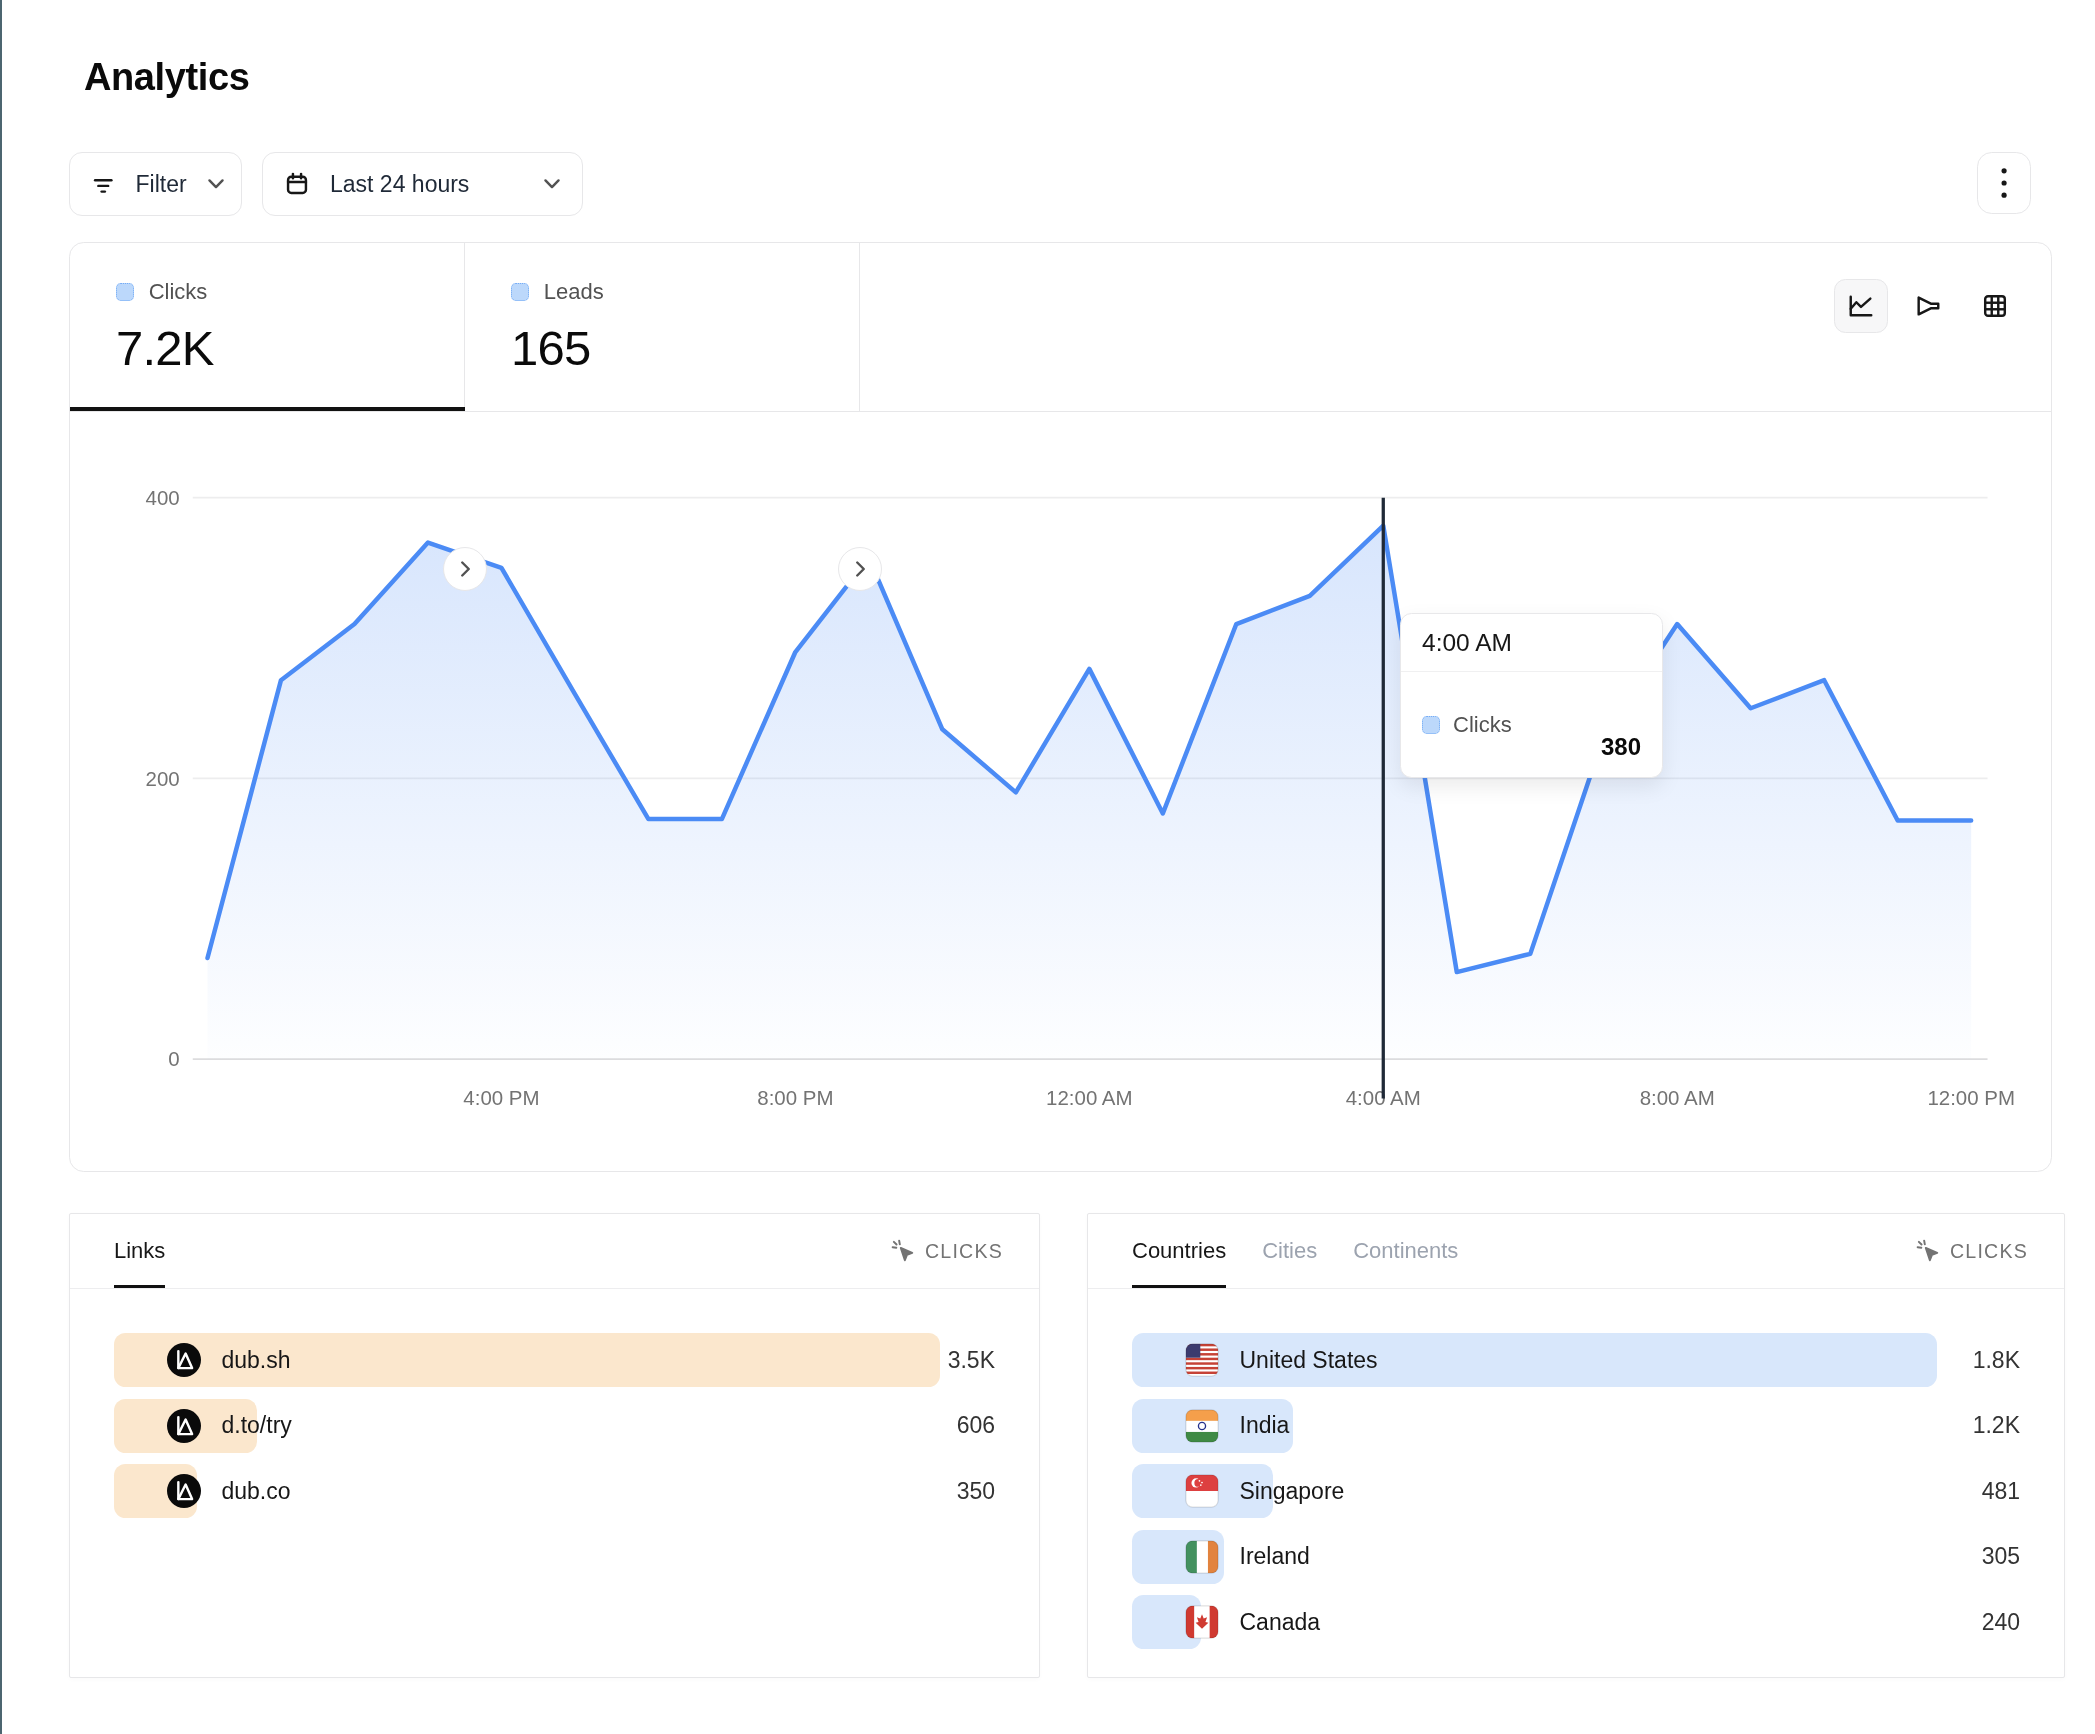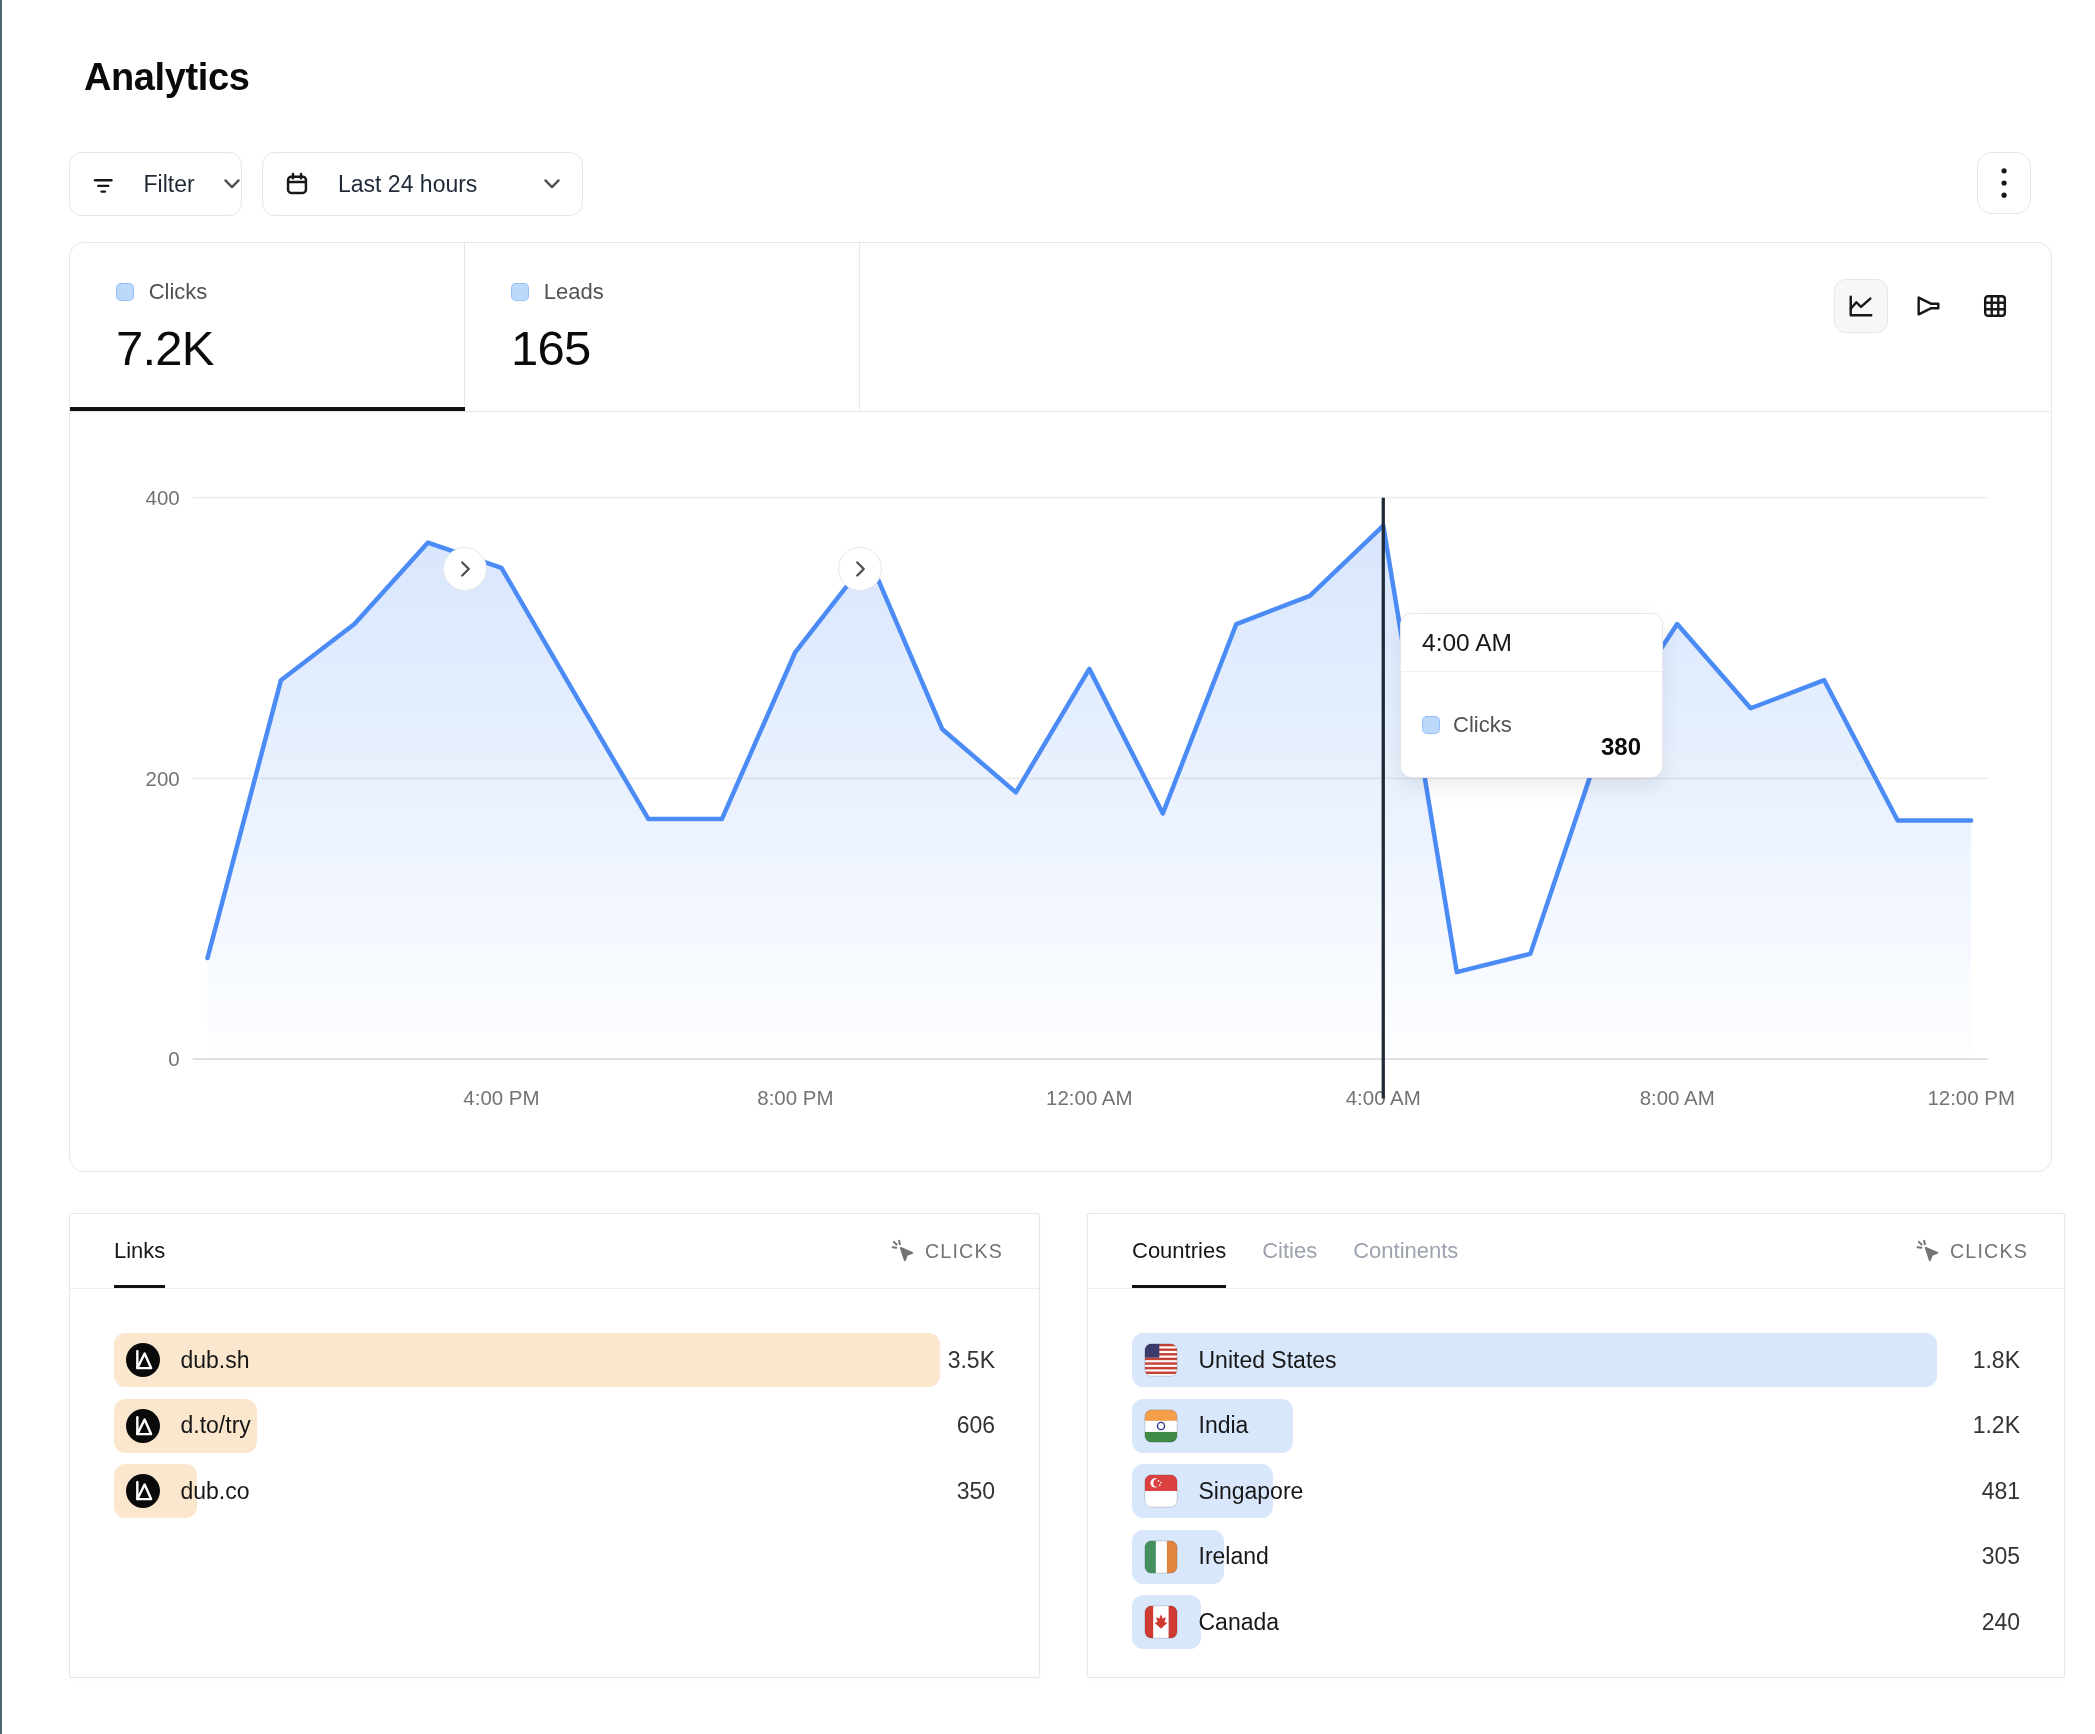"Filter" .toolbar-btn { gap: 28px -> 20px }
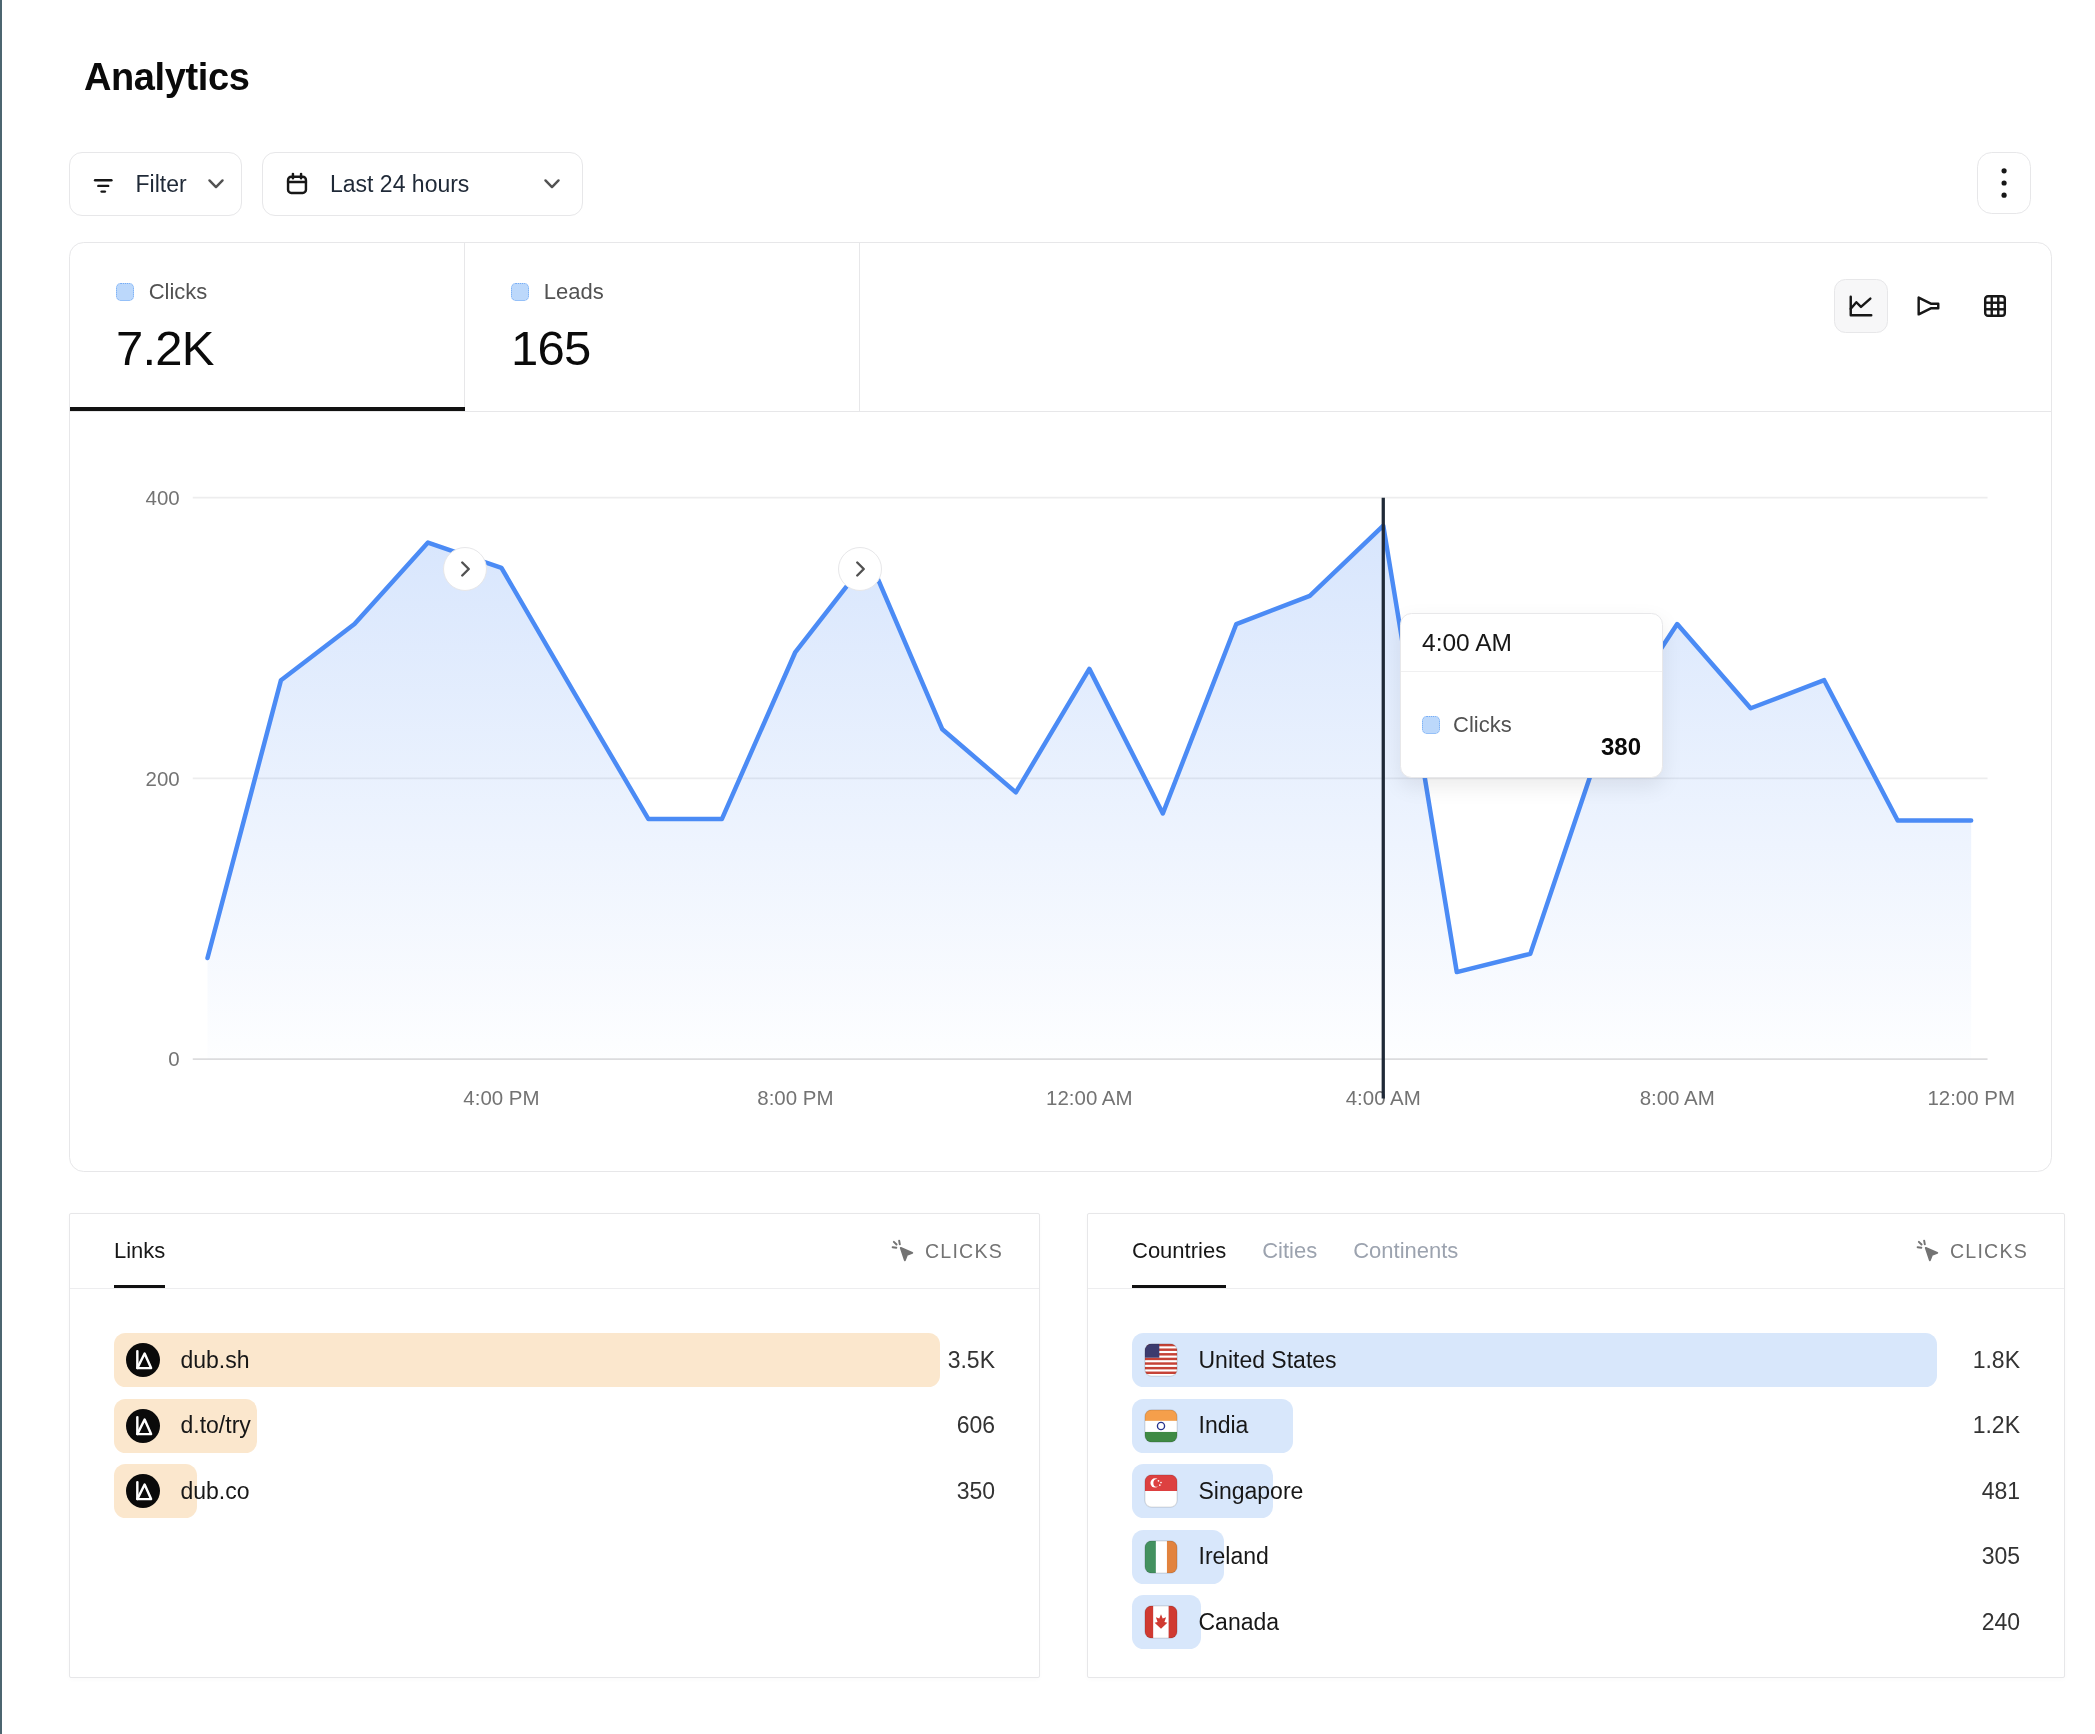"dub.sh" .bar-row { padding-left: none -> 41px }
